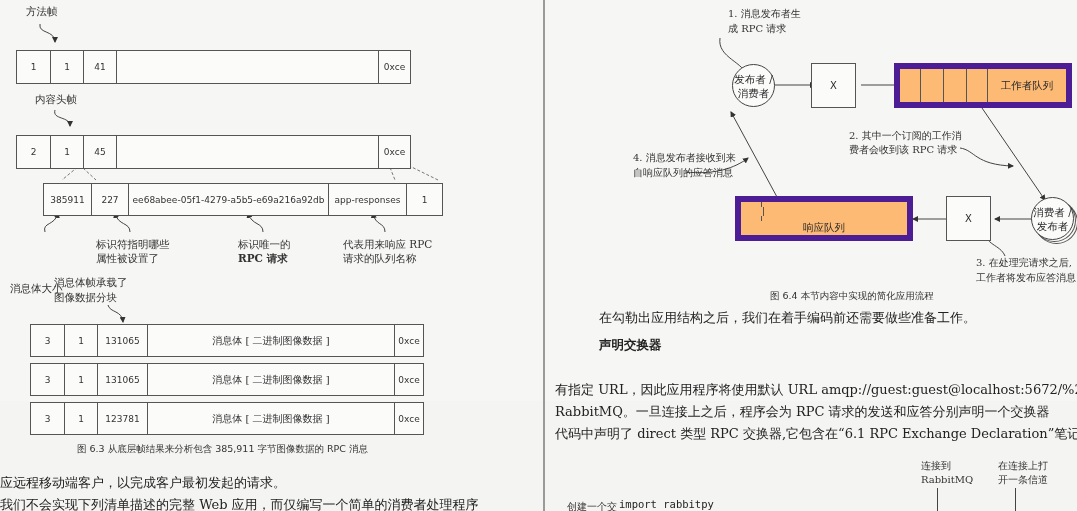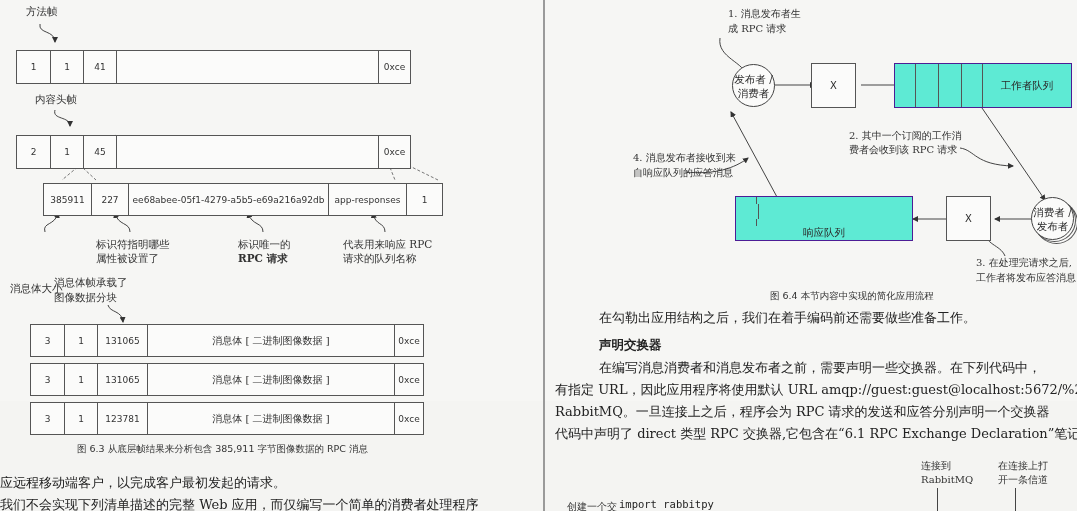"工作者队列" .queue { background: #5eead4 -> #fdba74; border: 1px solid #4c1d95 -> 6px solid #4c1d95 }
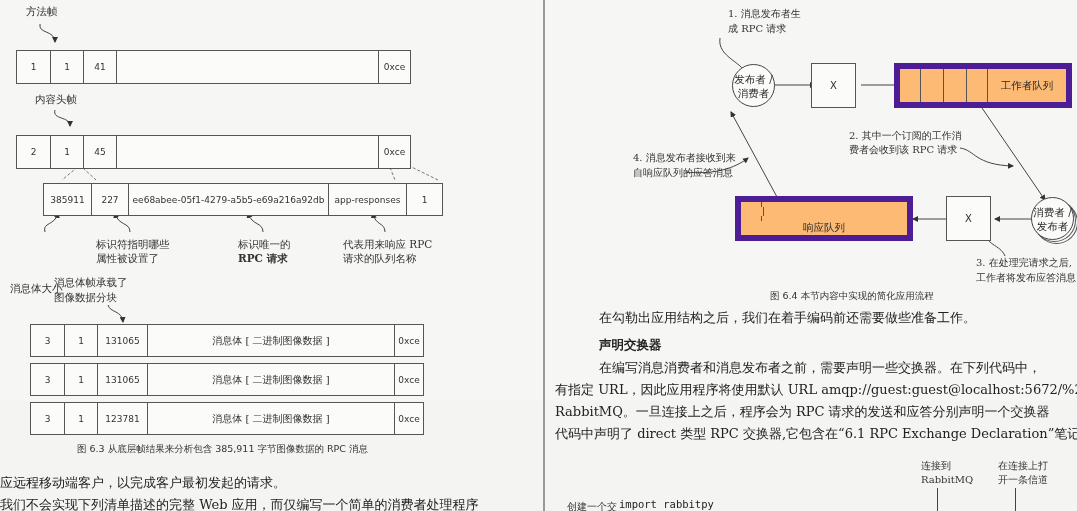"在编写消息消费者和消息发布者之前，需要声明一些交换器。在下列代码中，" div.body-text { html: <div>在编写消息消费者和消息发布者之前，需要声明一些交换器。在下列代码中，</div> -> none }
